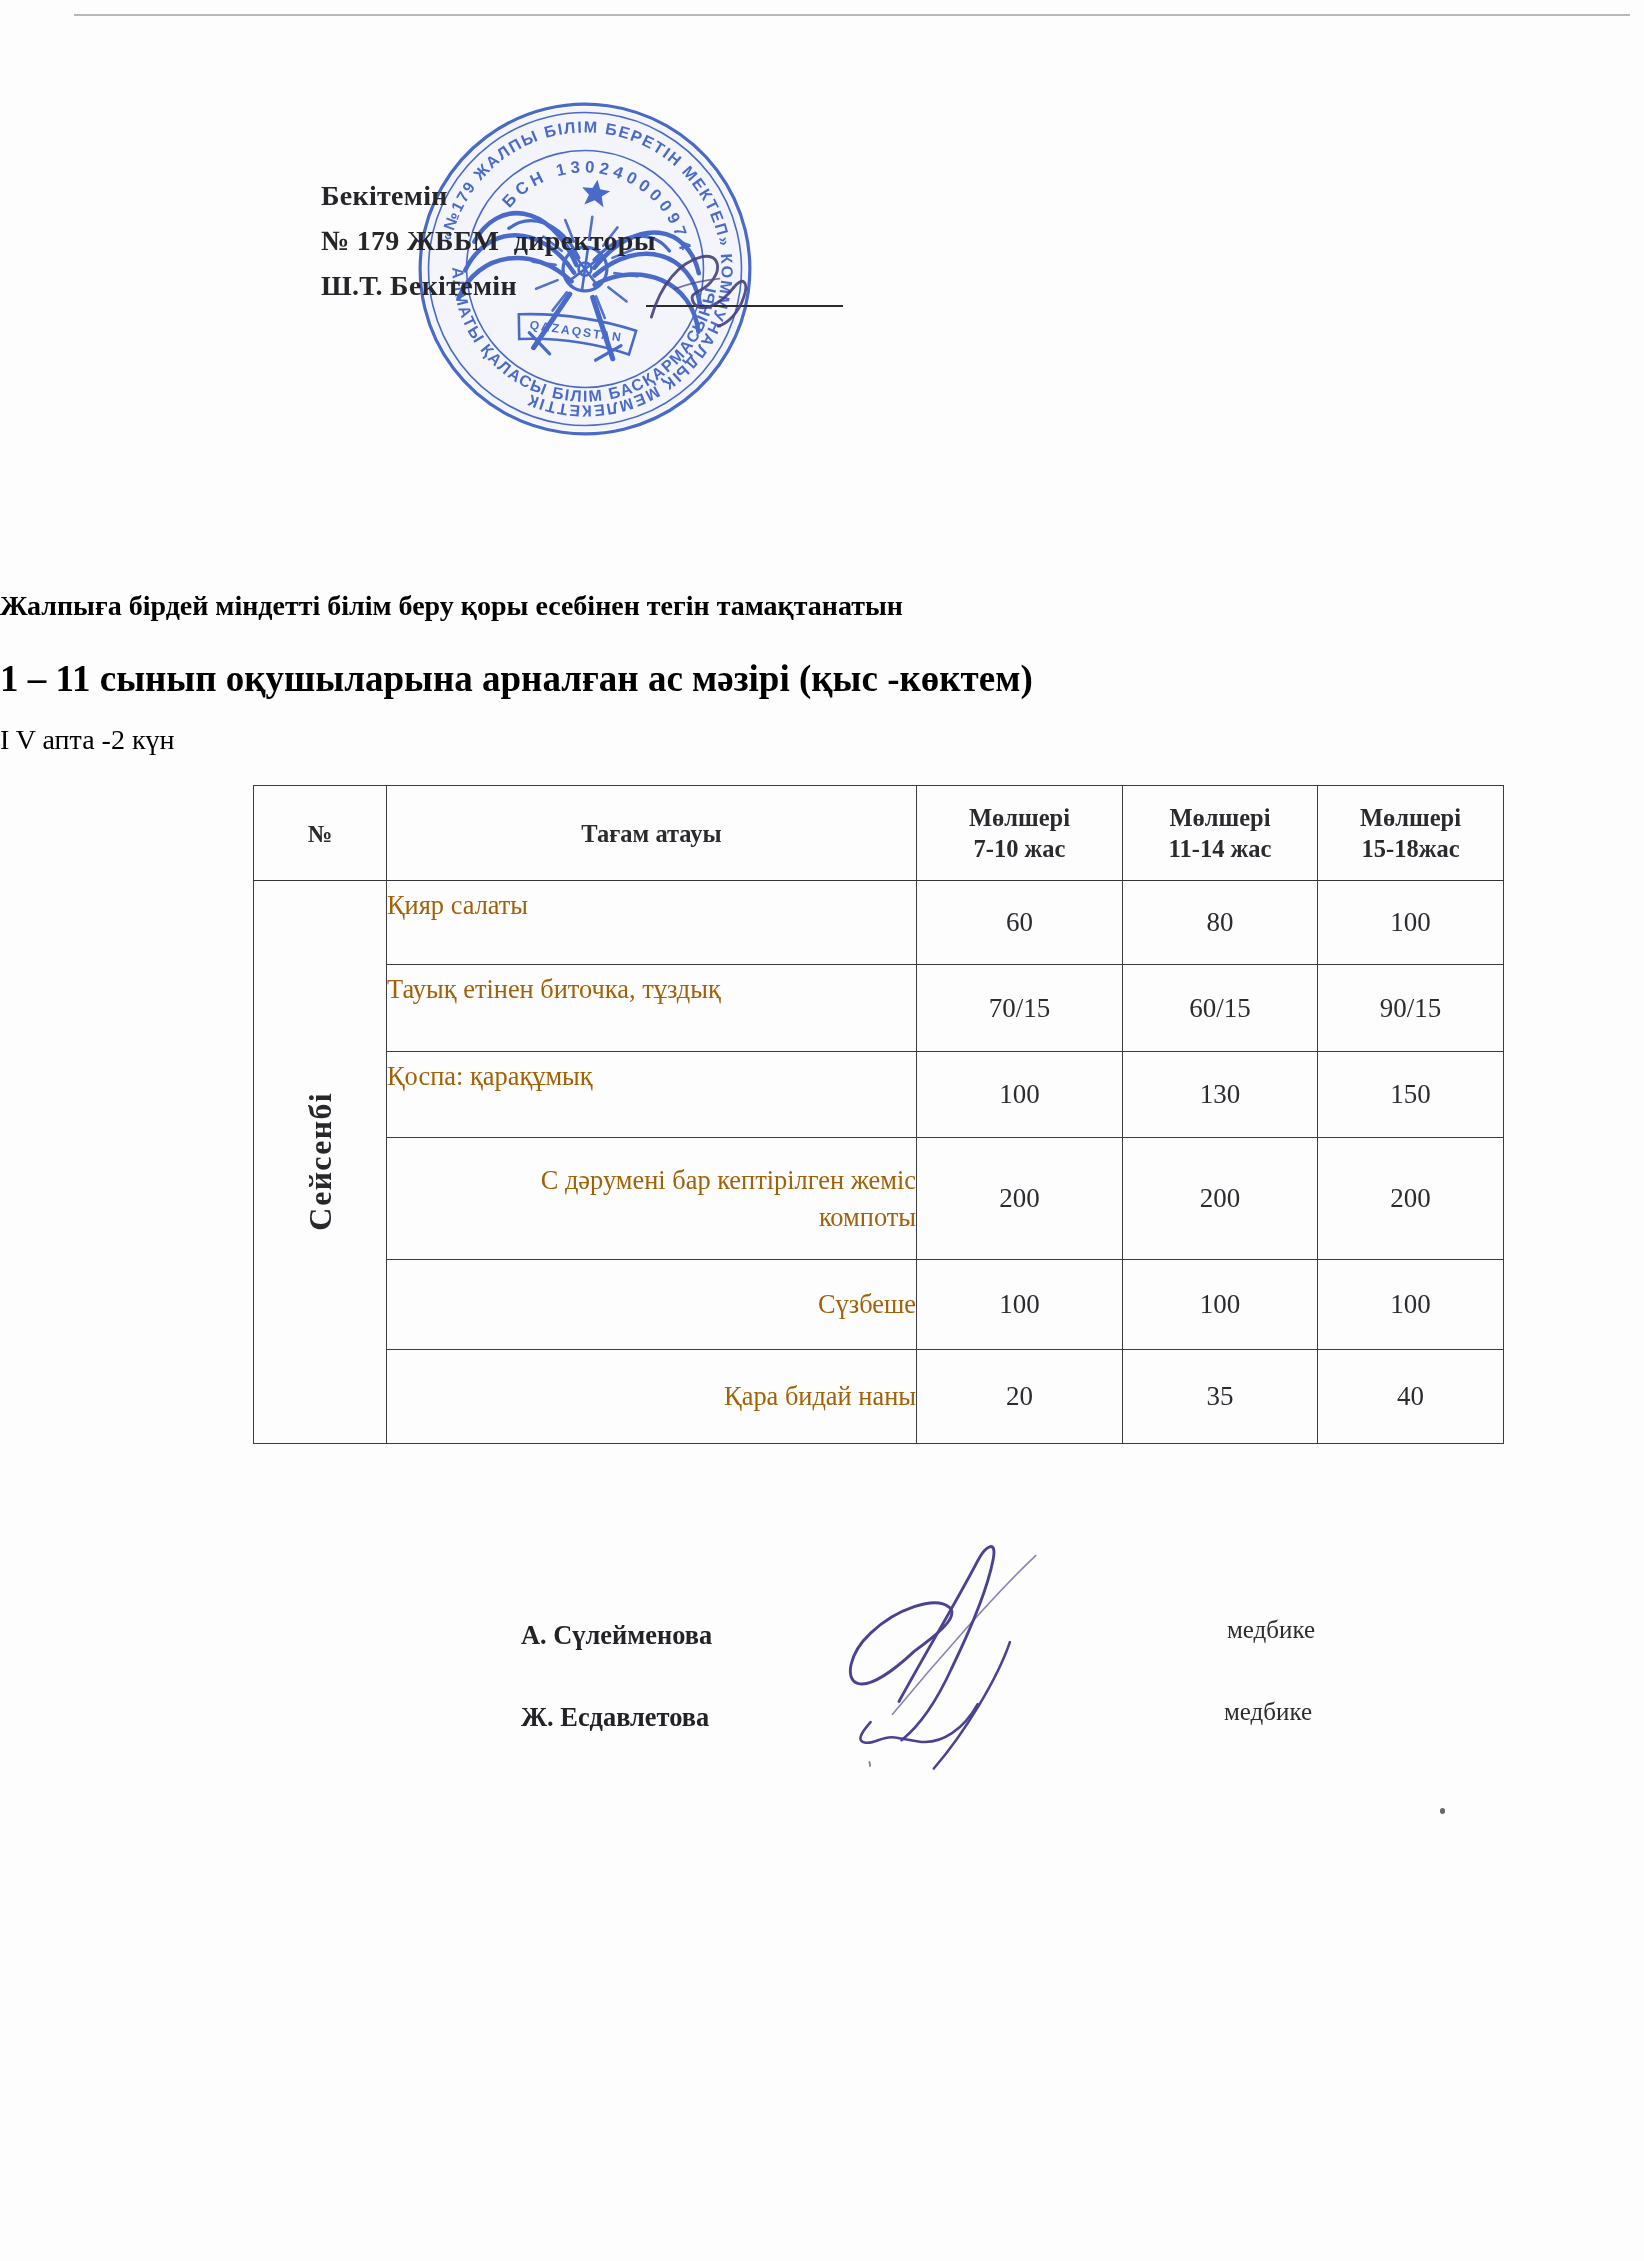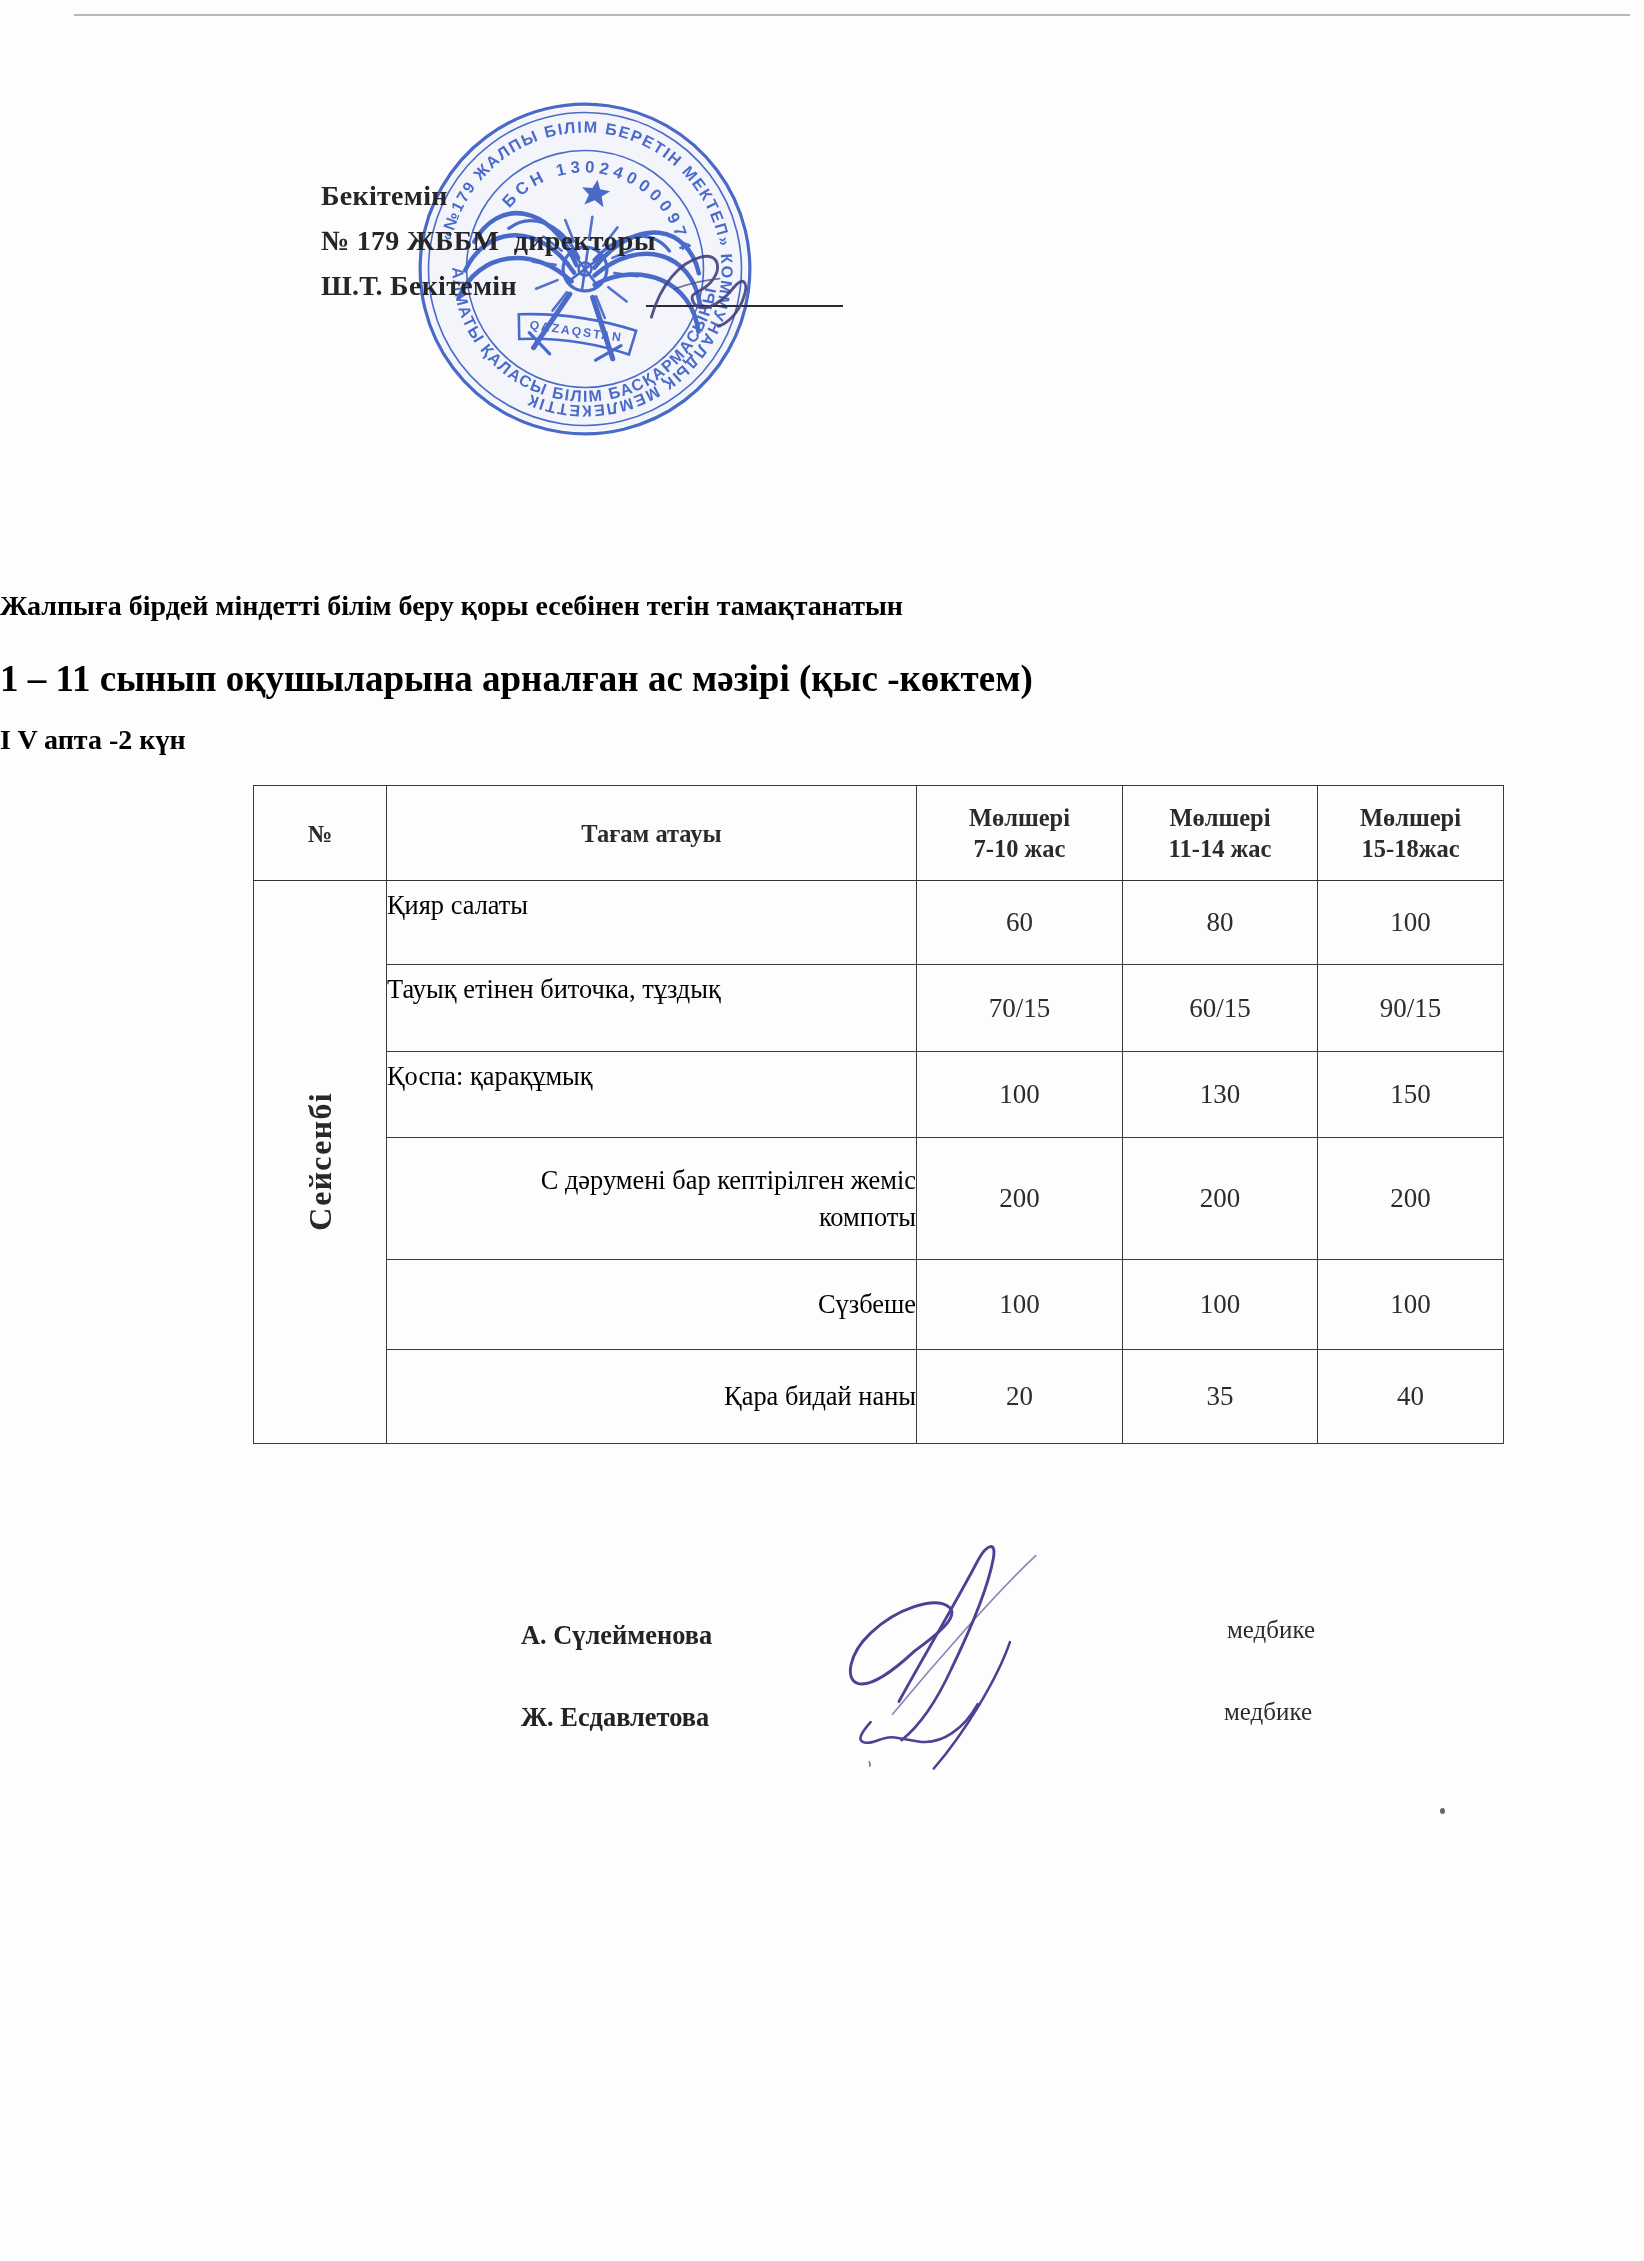"I V апта -2 күн" .title-l3 { font-weight: bold -> normal }
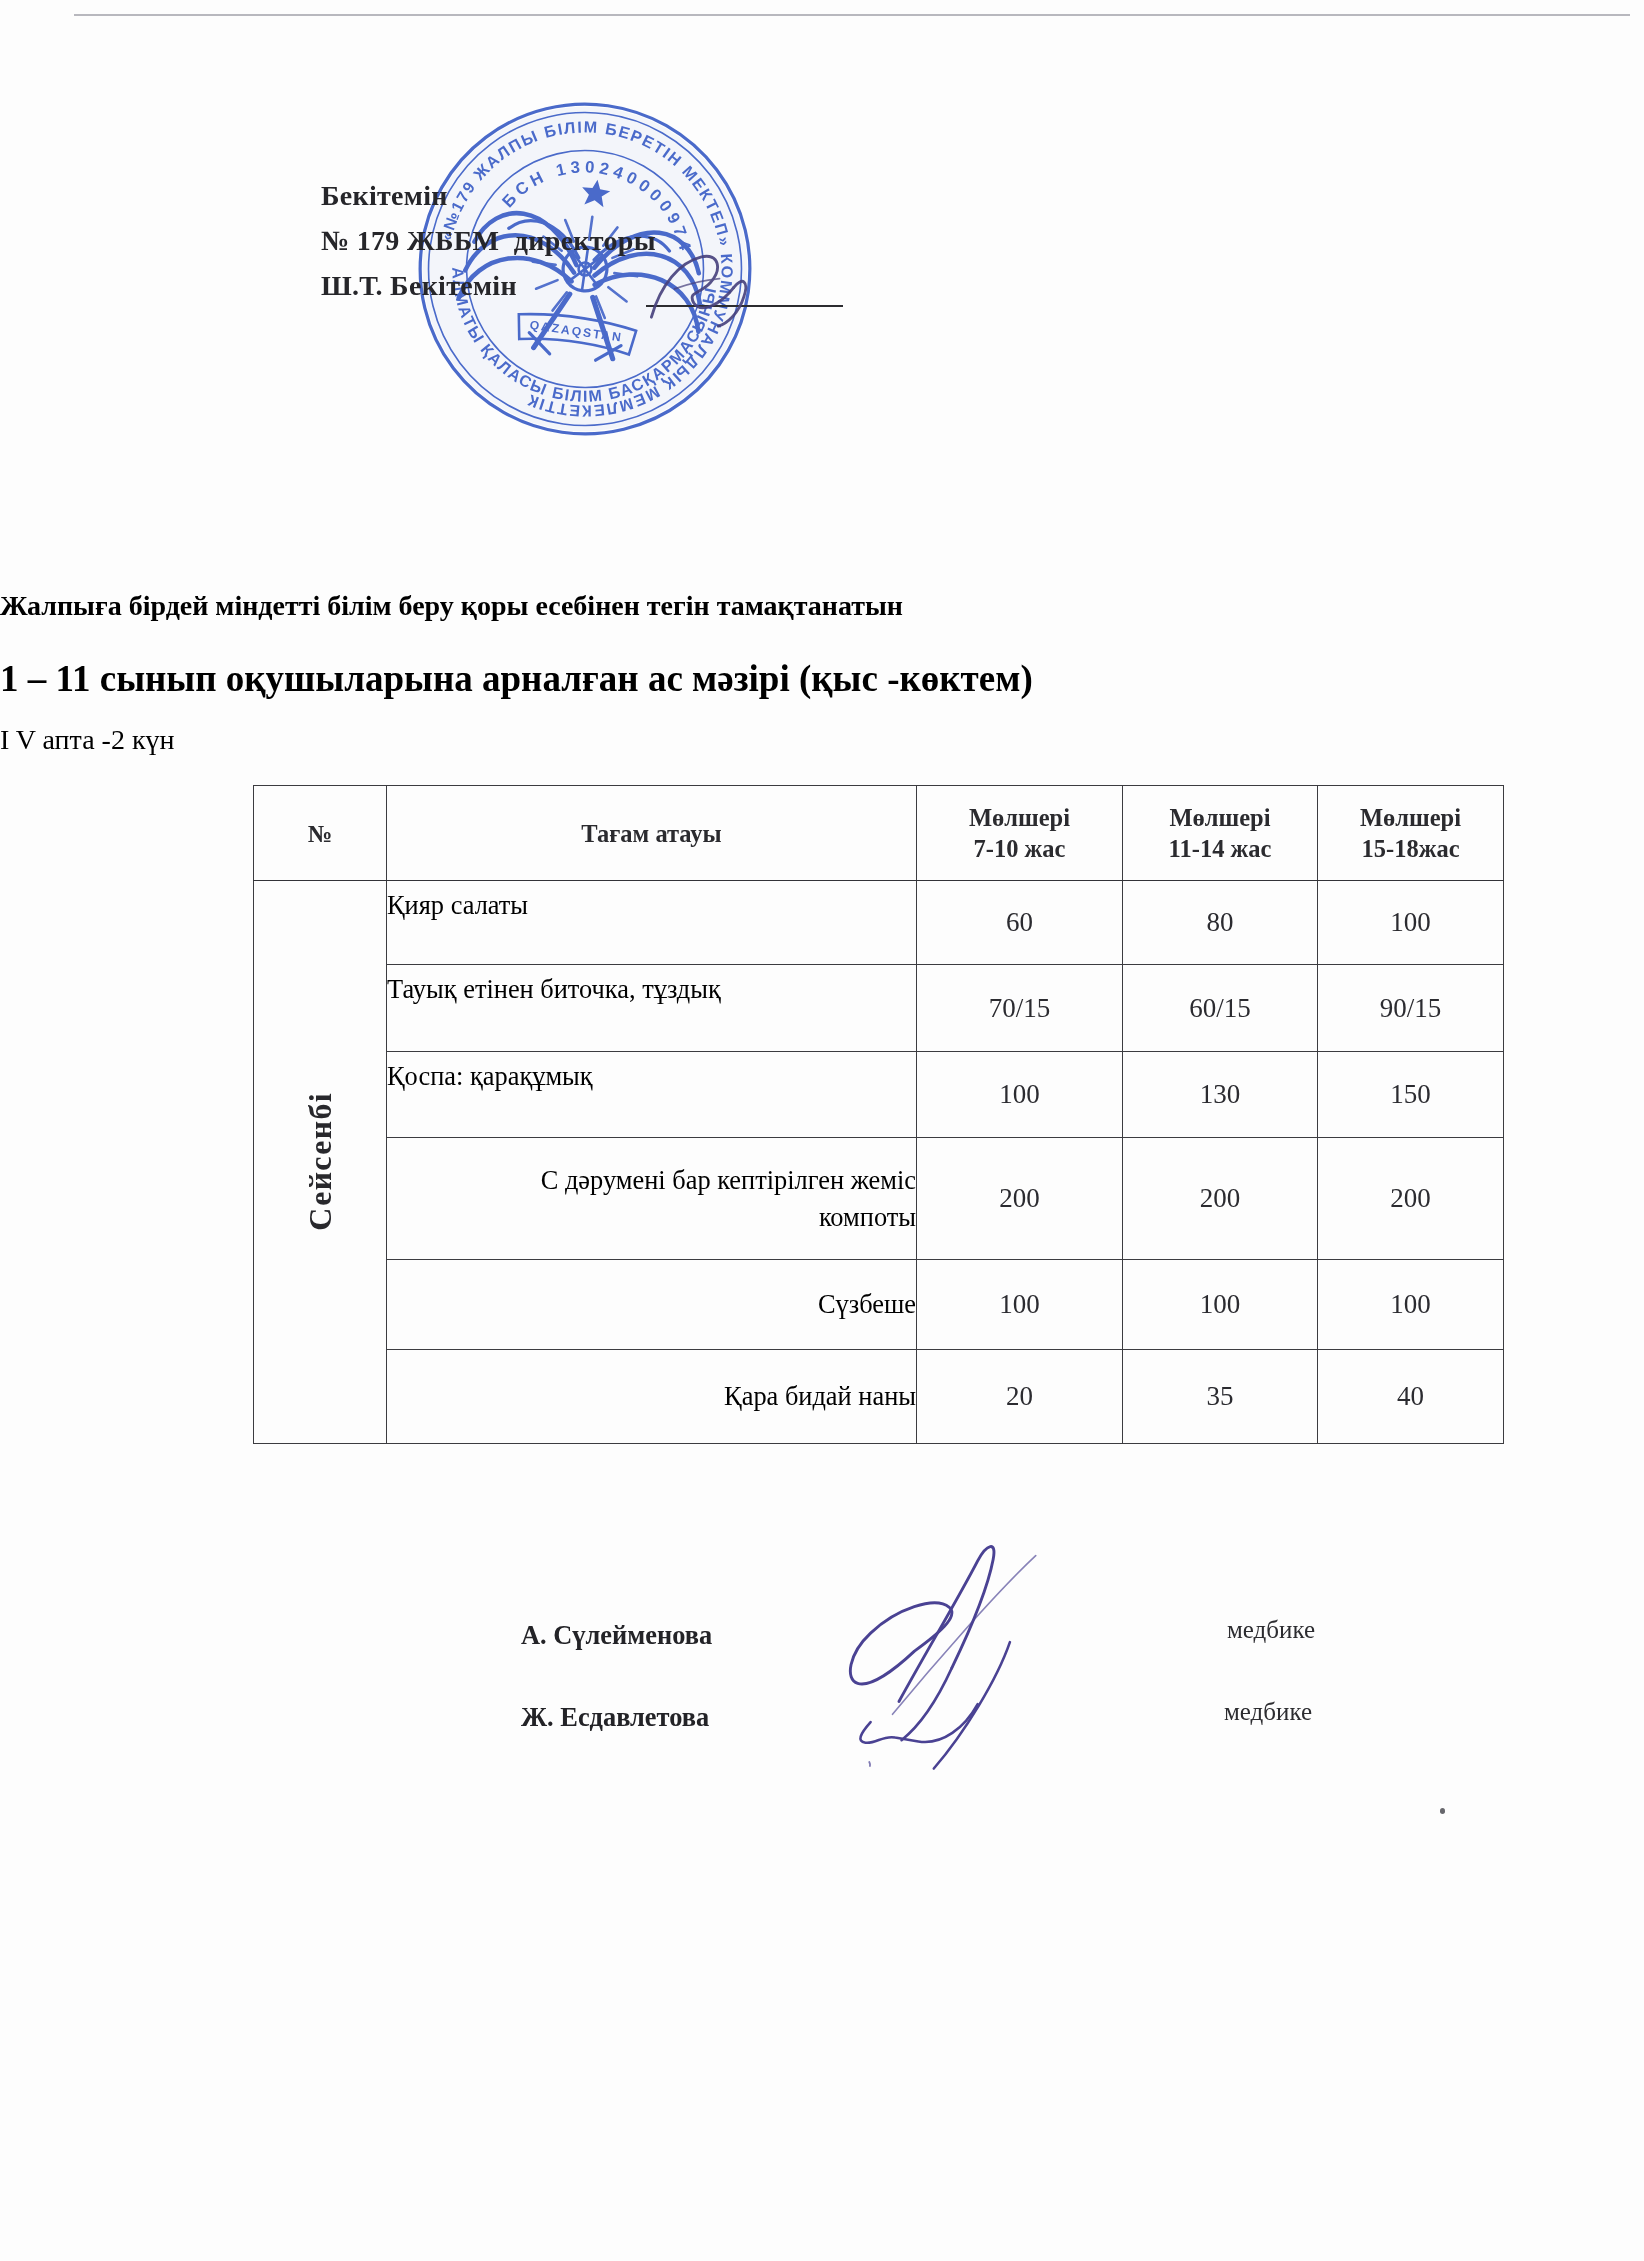"Қияр салаты" td.dish { color: #000000 -> #a16207 }
